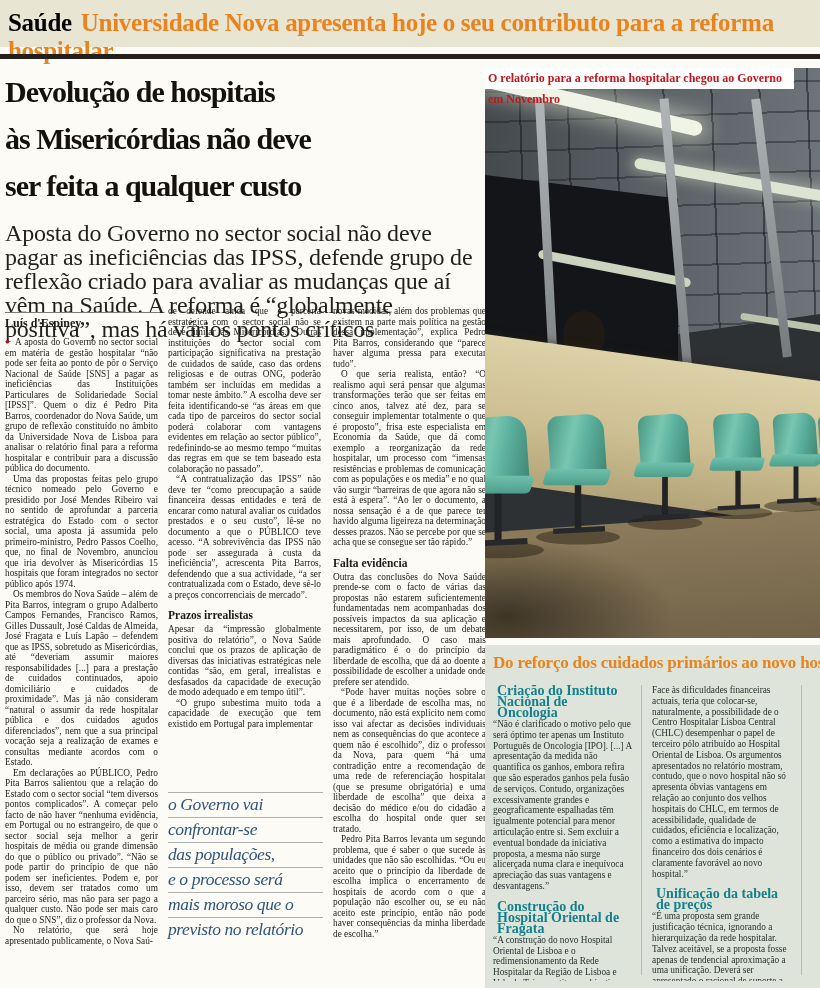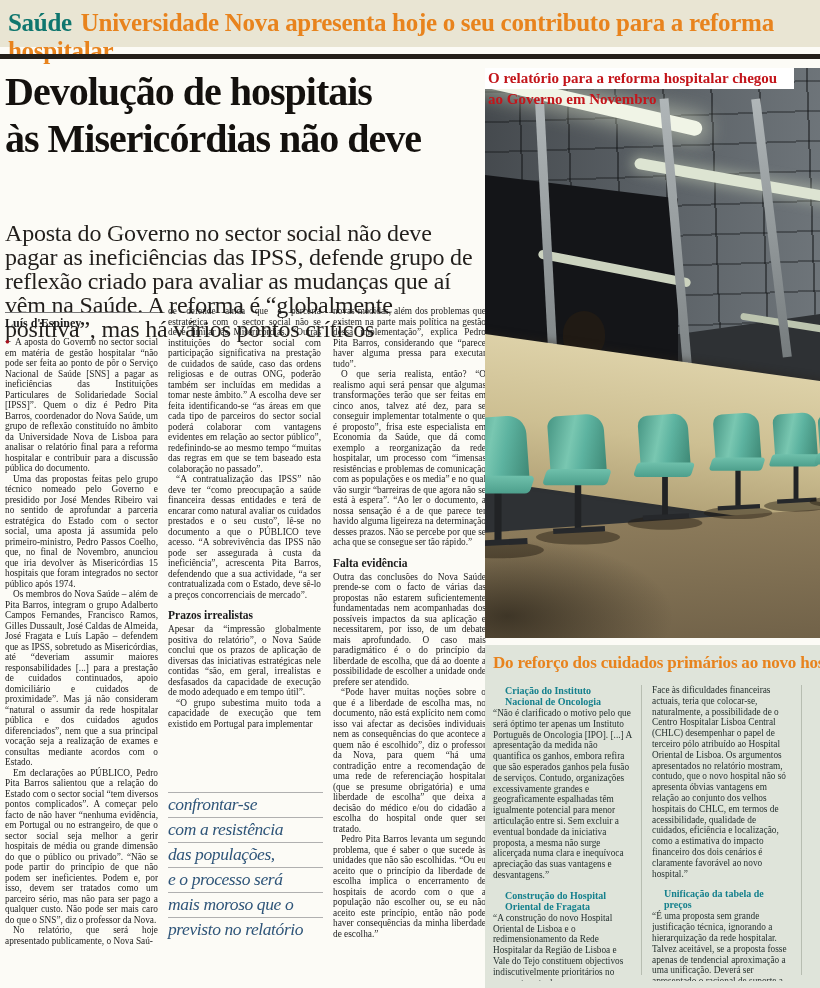"Saúde" .kicker-section { color: #0f766e -> #000000 }
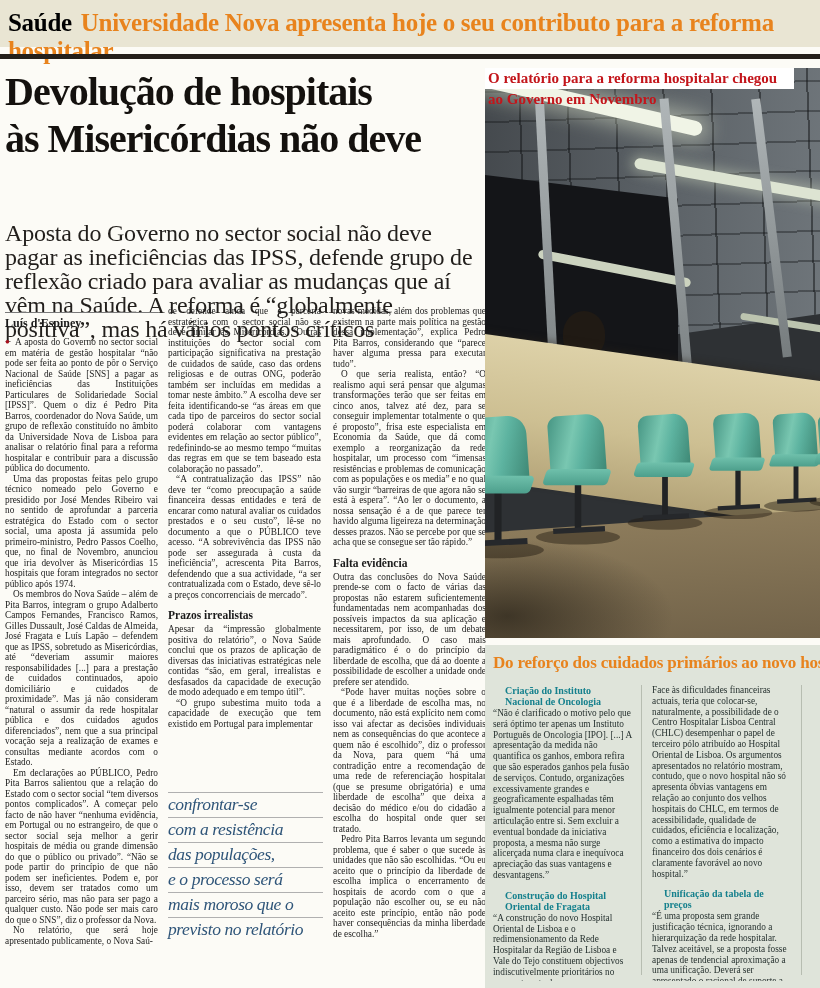"Devolução de hospitais" .headline { font-size: 40px -> 30px }
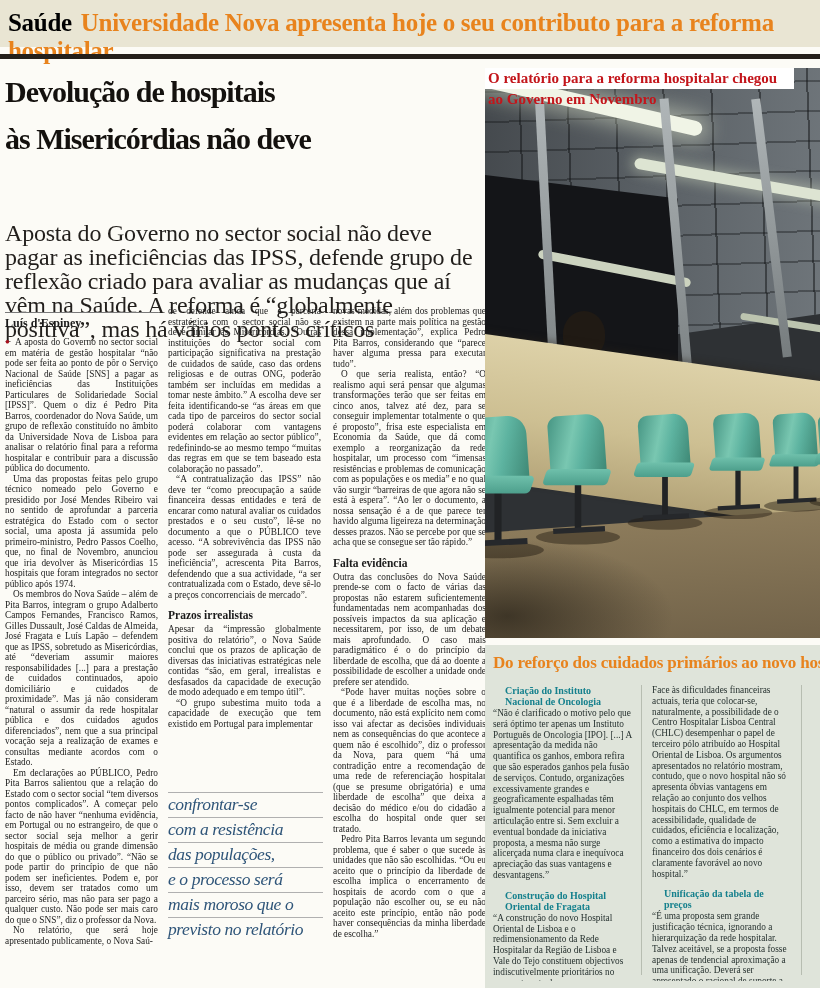"O relatório para a reforma" .caption { font-size: 15px -> 12px }
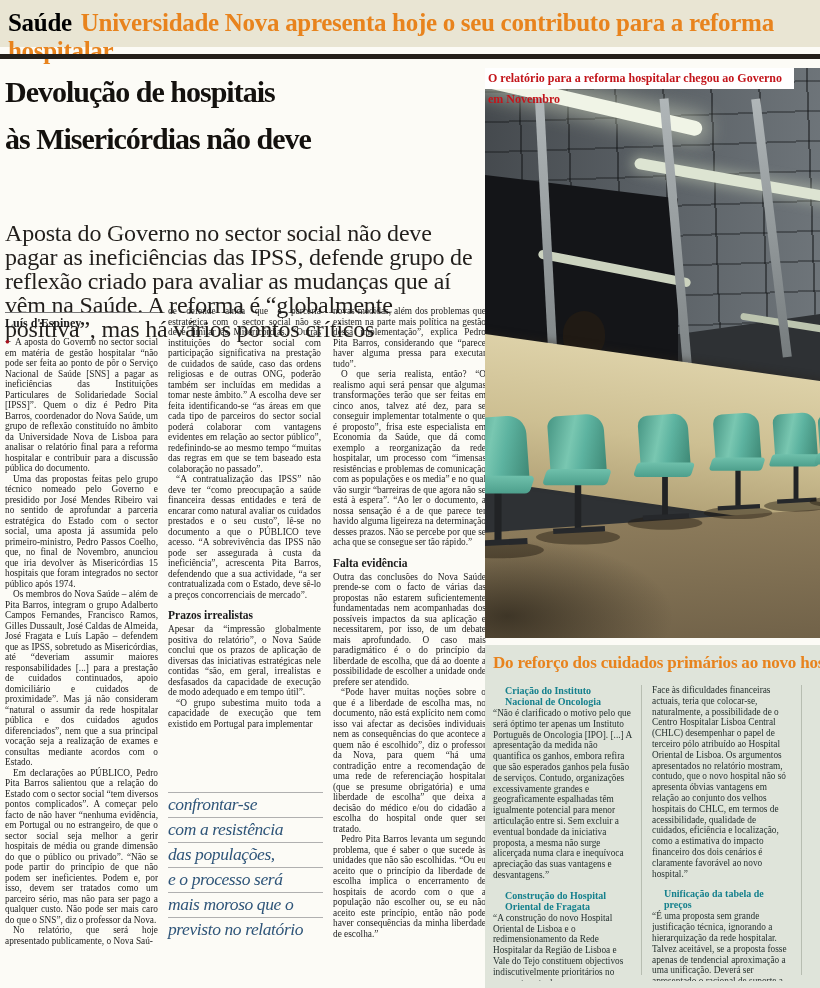"ser feita a qualquer custo" div { html: none -> <div>ser feita a qualquer custo</div> }
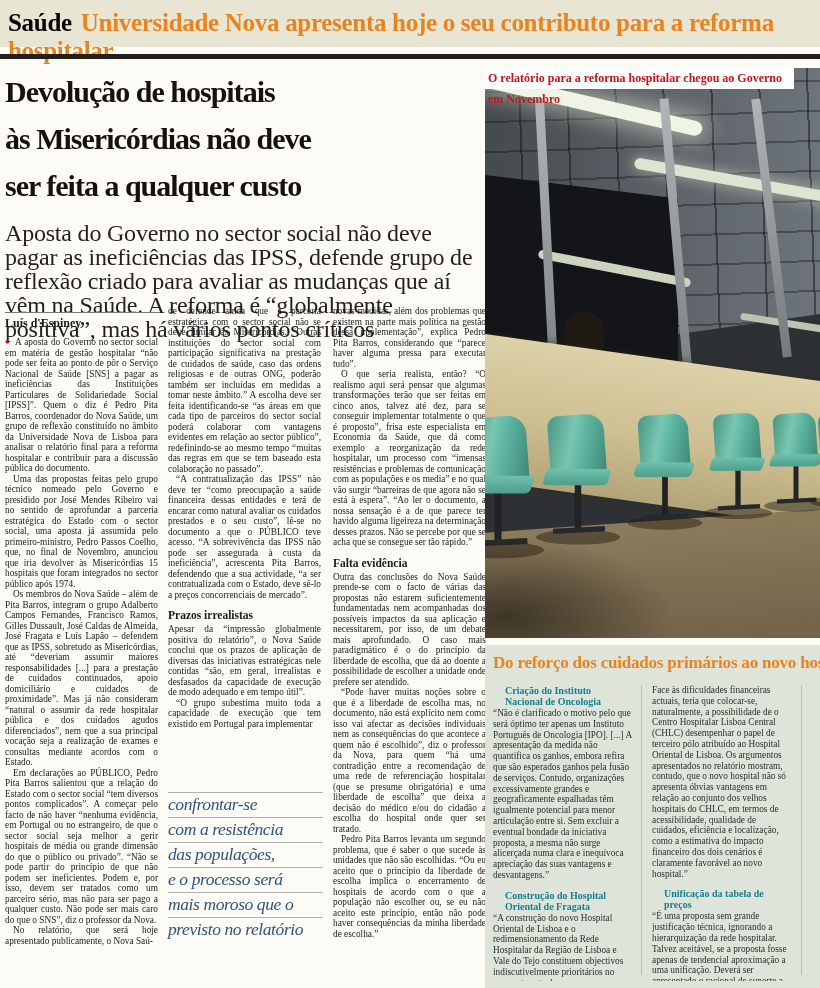"Criação do Instituto Nacional de" .sb-head { font-size: 10px -> 14px; margin: 0 12px 1px -> 0 4px 1px }
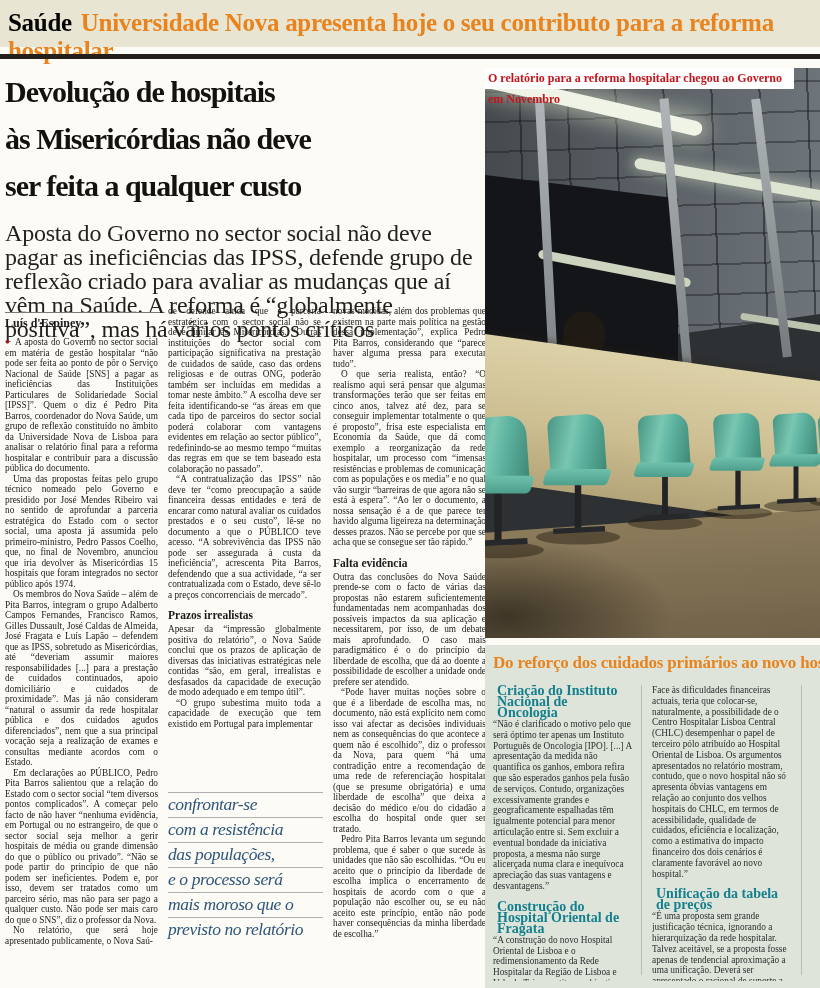"o Governo vai" div.pq-line { html: none -> <div>o Governo vai</div> }
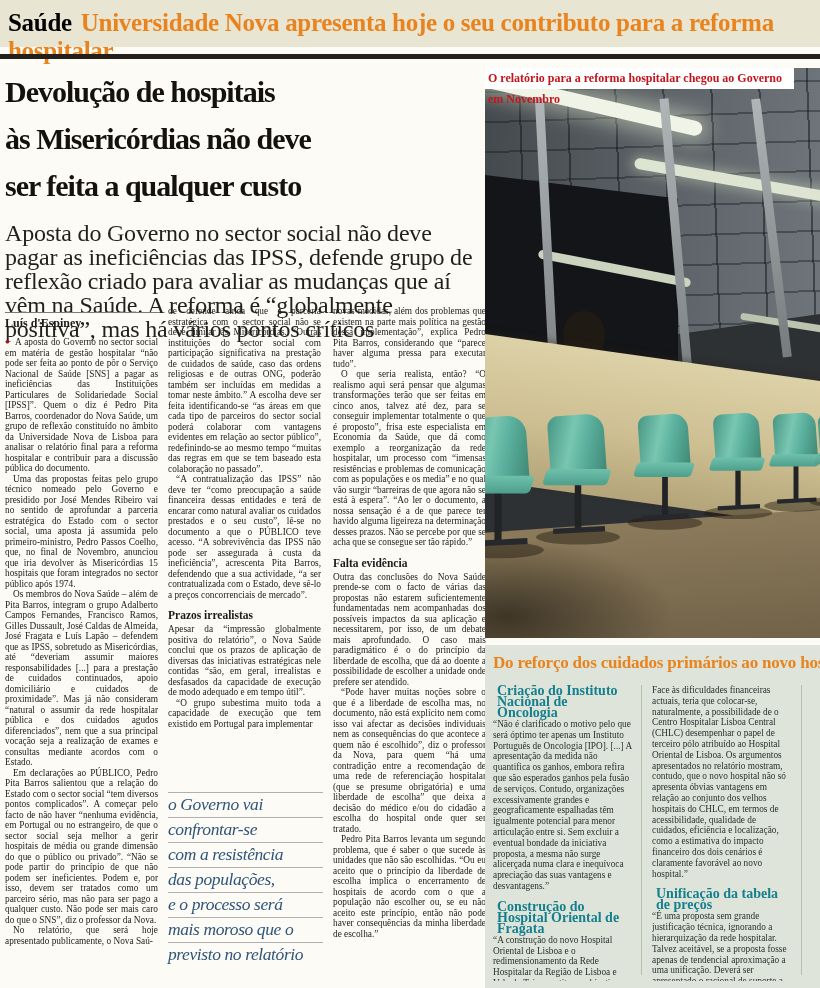"com a resistência" div.pq-line { html: <div>com a resistência</div> -> none }
